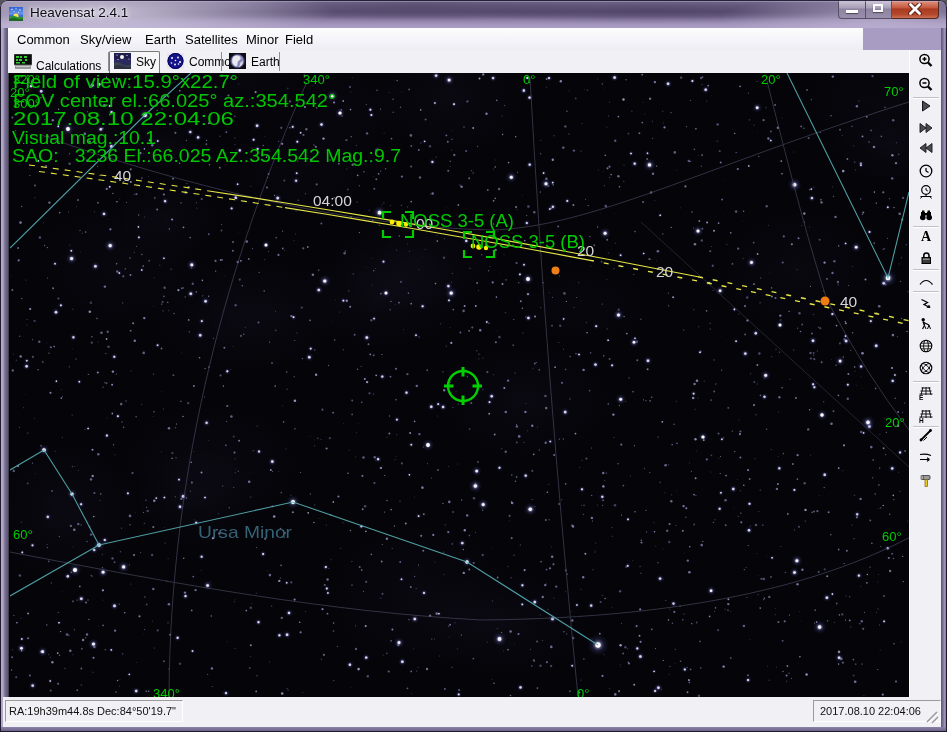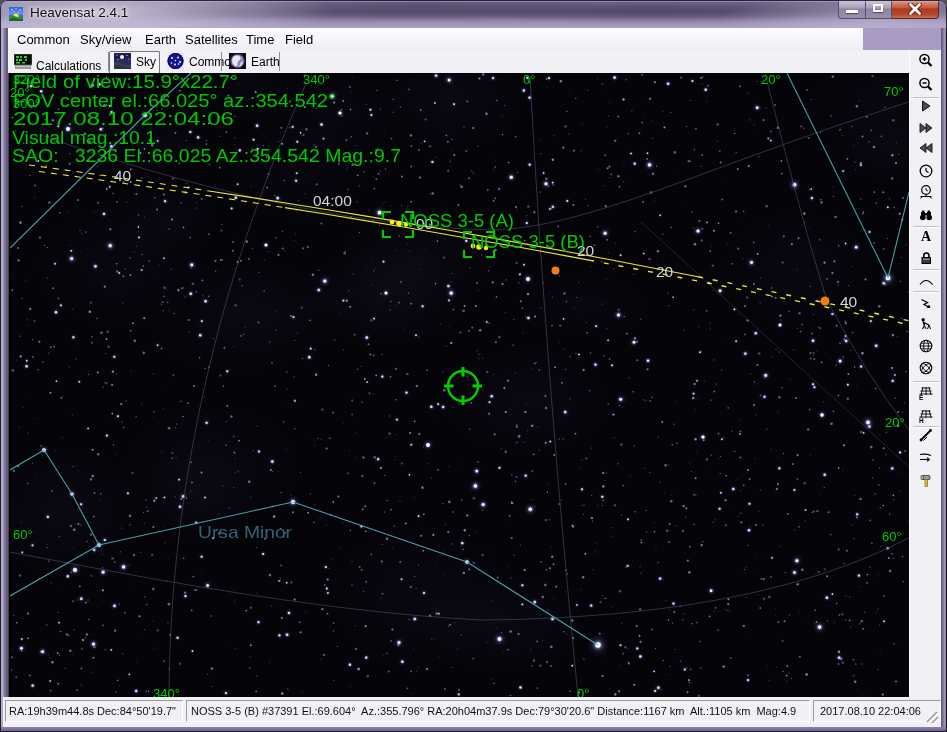"Time" span { text: Time -> Minor }
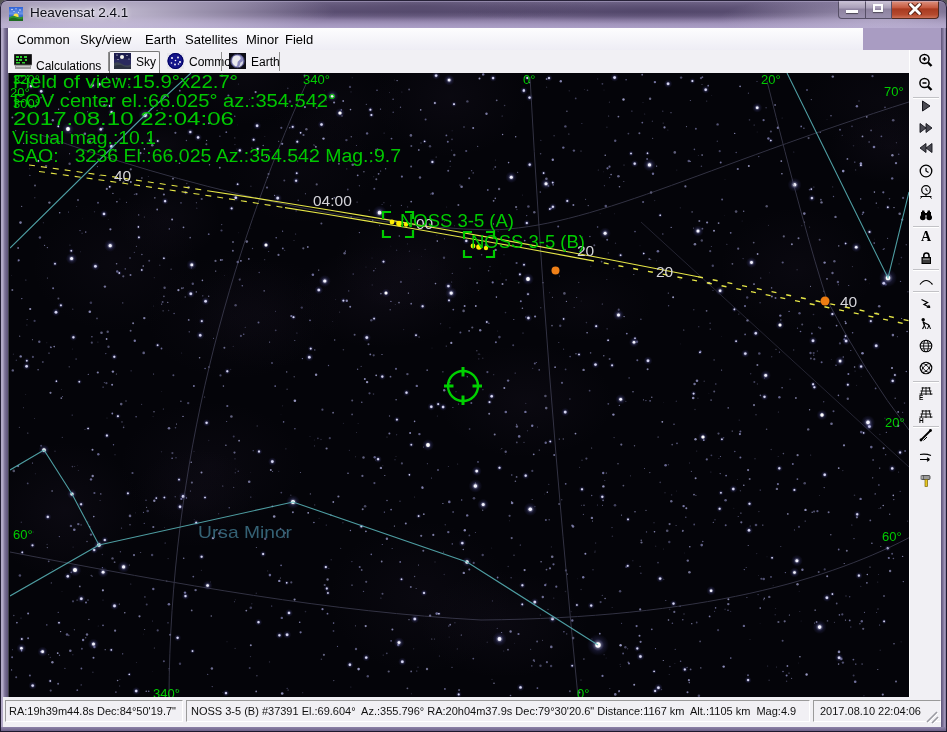"NOSS 3-5 (B) #37391 El.:69.604°" div { html: <div> <span>NOSS 3-5 (B) #37391 El.:69.604°&nbsp; Az.:355.796° RA:20h04m37.9s Dec:79°30'20.6" Distance:1167 km&nbsp; Alt.:1105 km&nbsp; Mag:4.9</span> </div> -> none }
